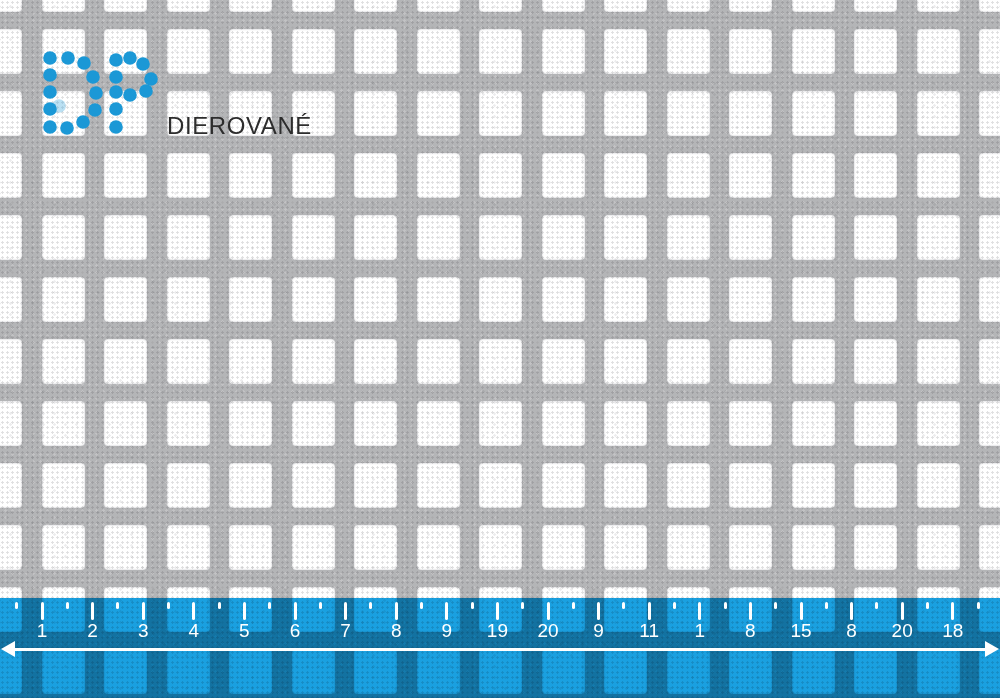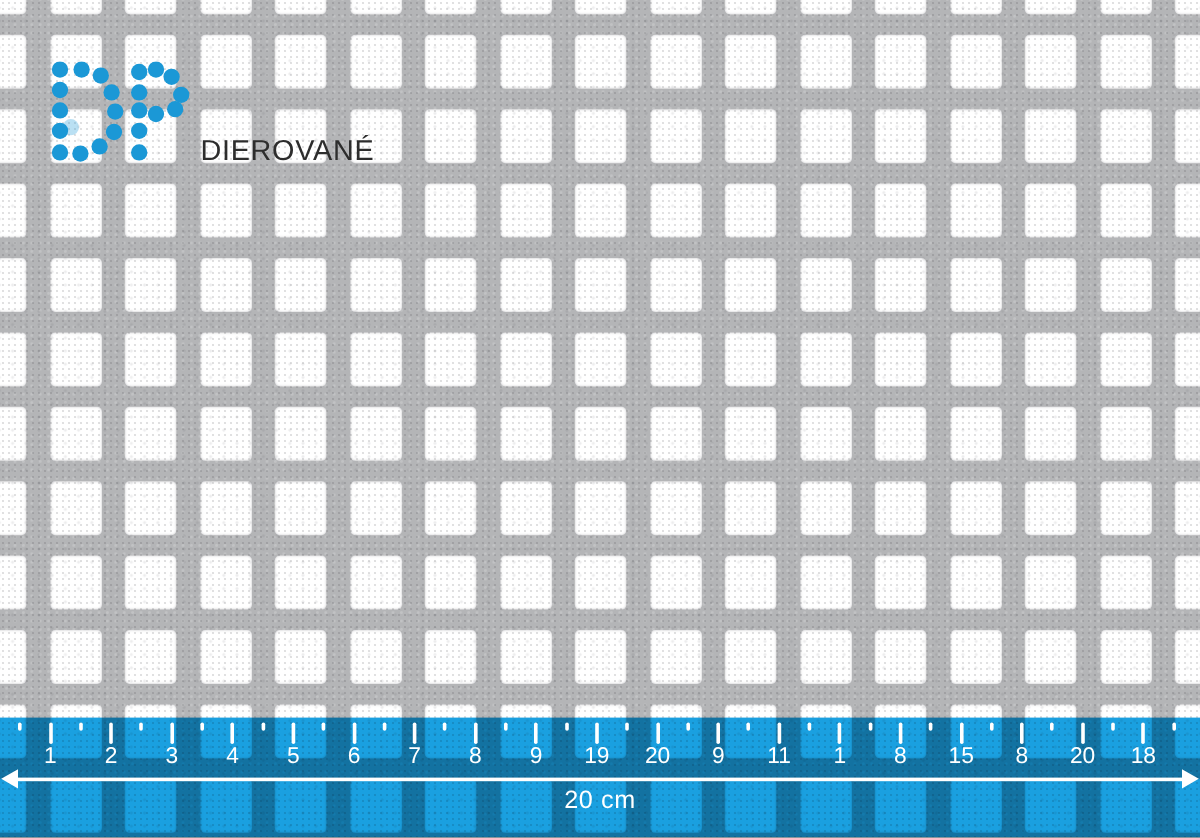"20 cm" div.measure-label { html: <div>20 cm</div> -> none }
